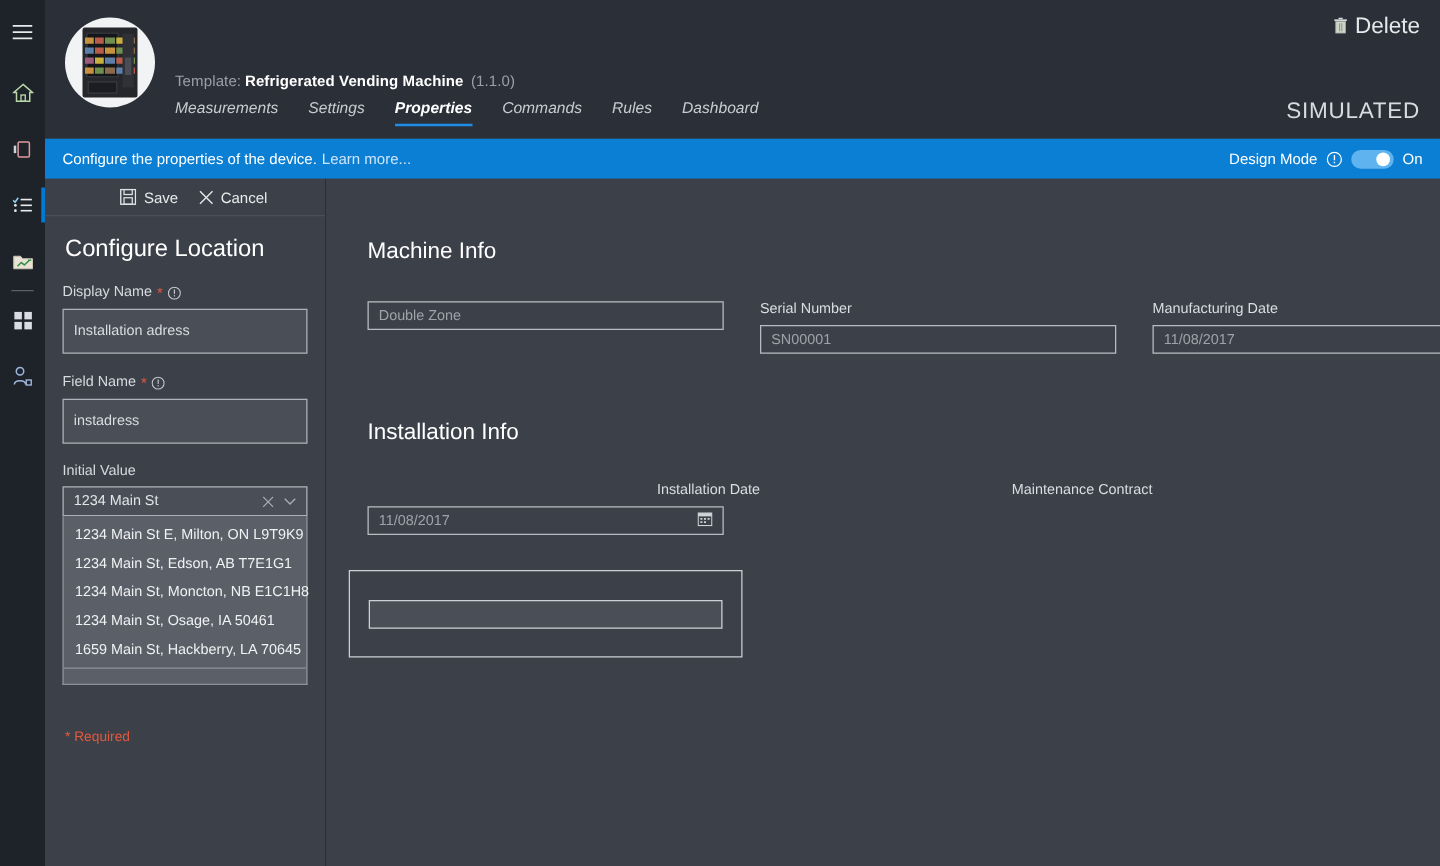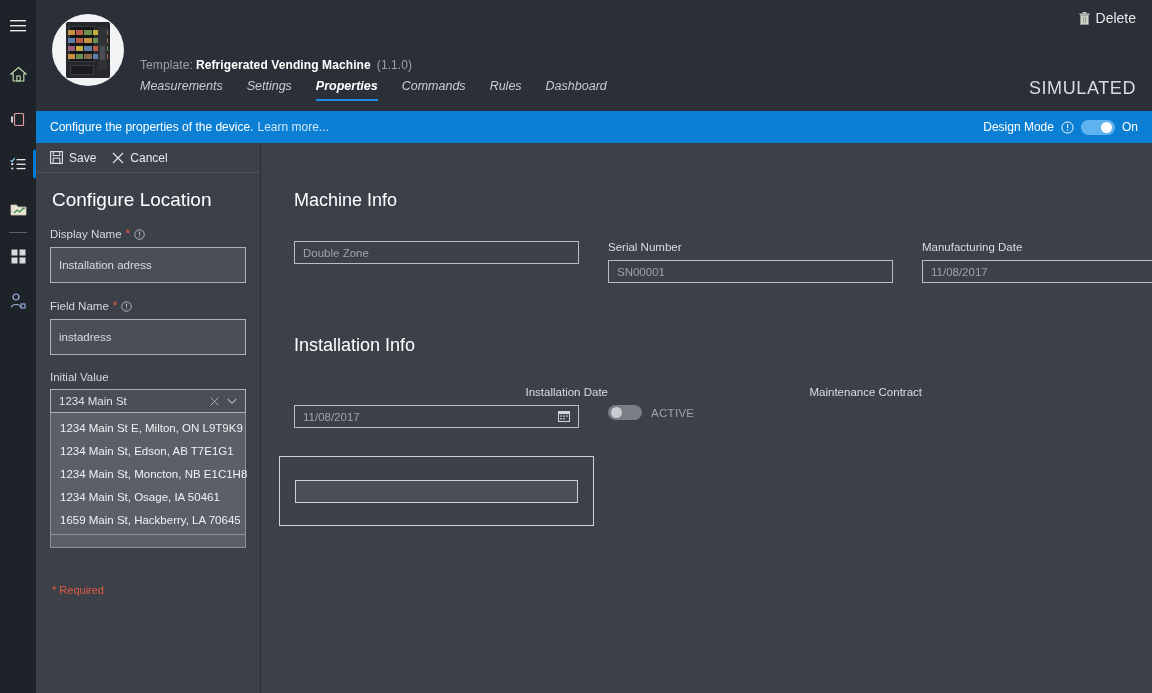"Delete" .delete-btn { font-size: 14px -> 18px }
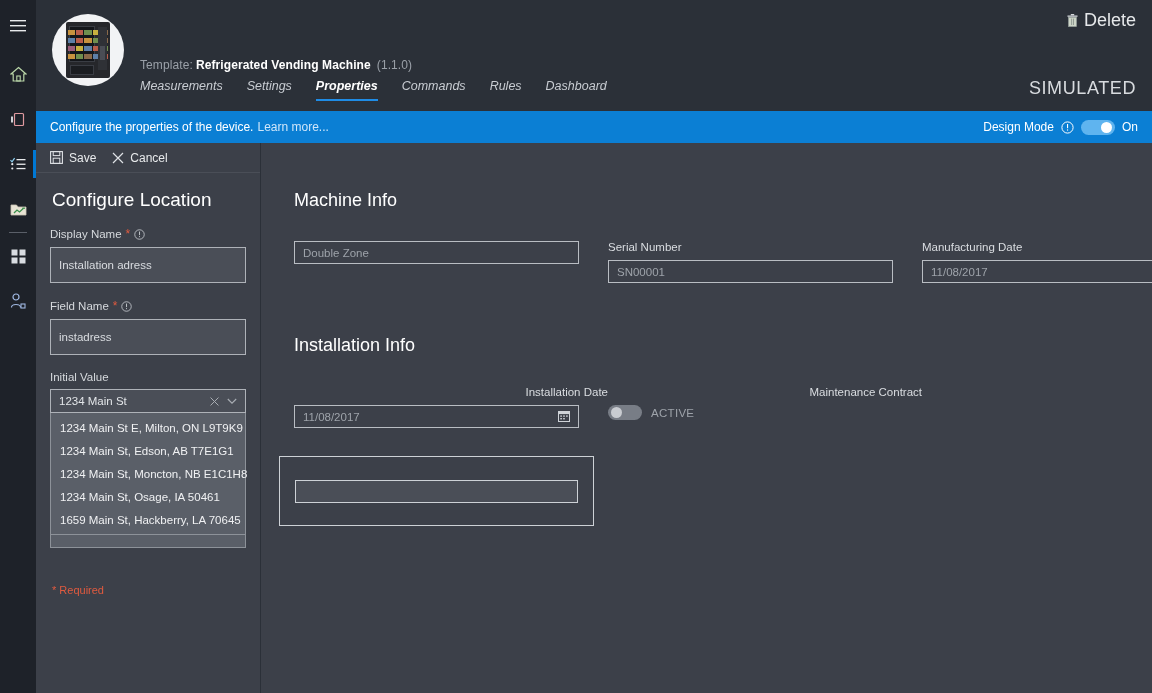"Save" .cp-toolbar { justify-content: none -> center }
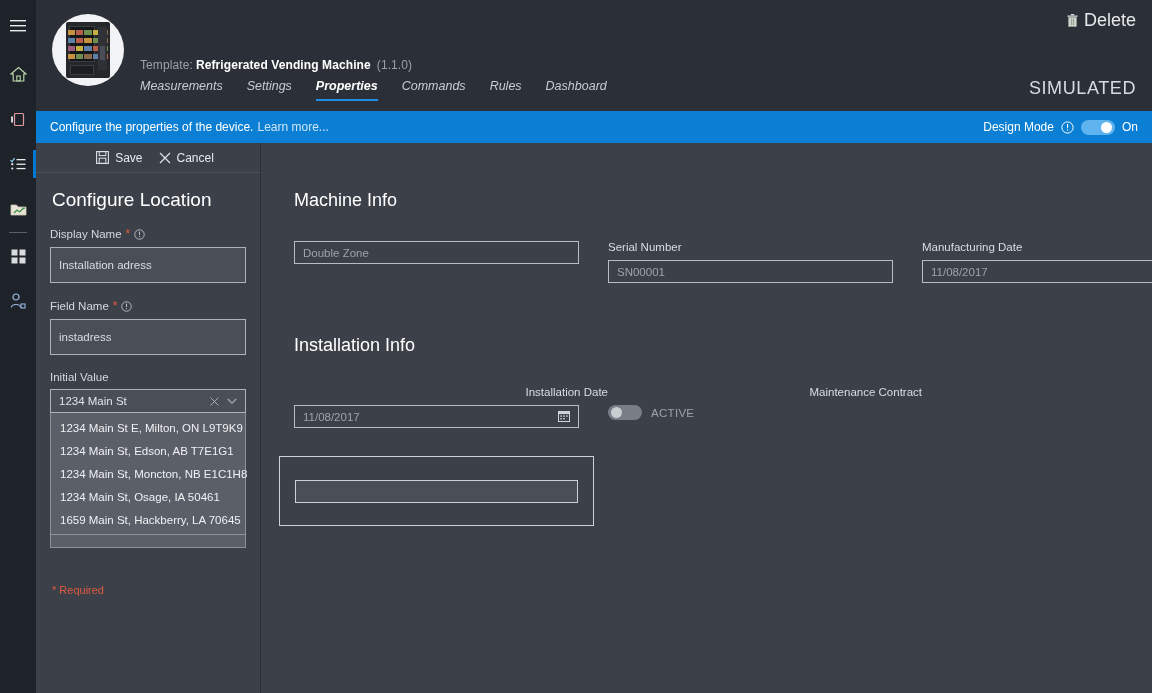"ACTIVE" div.tog-row { html: <div> <div> <span></span> </div> <span>ACTIVE</span> </div> -> none }
